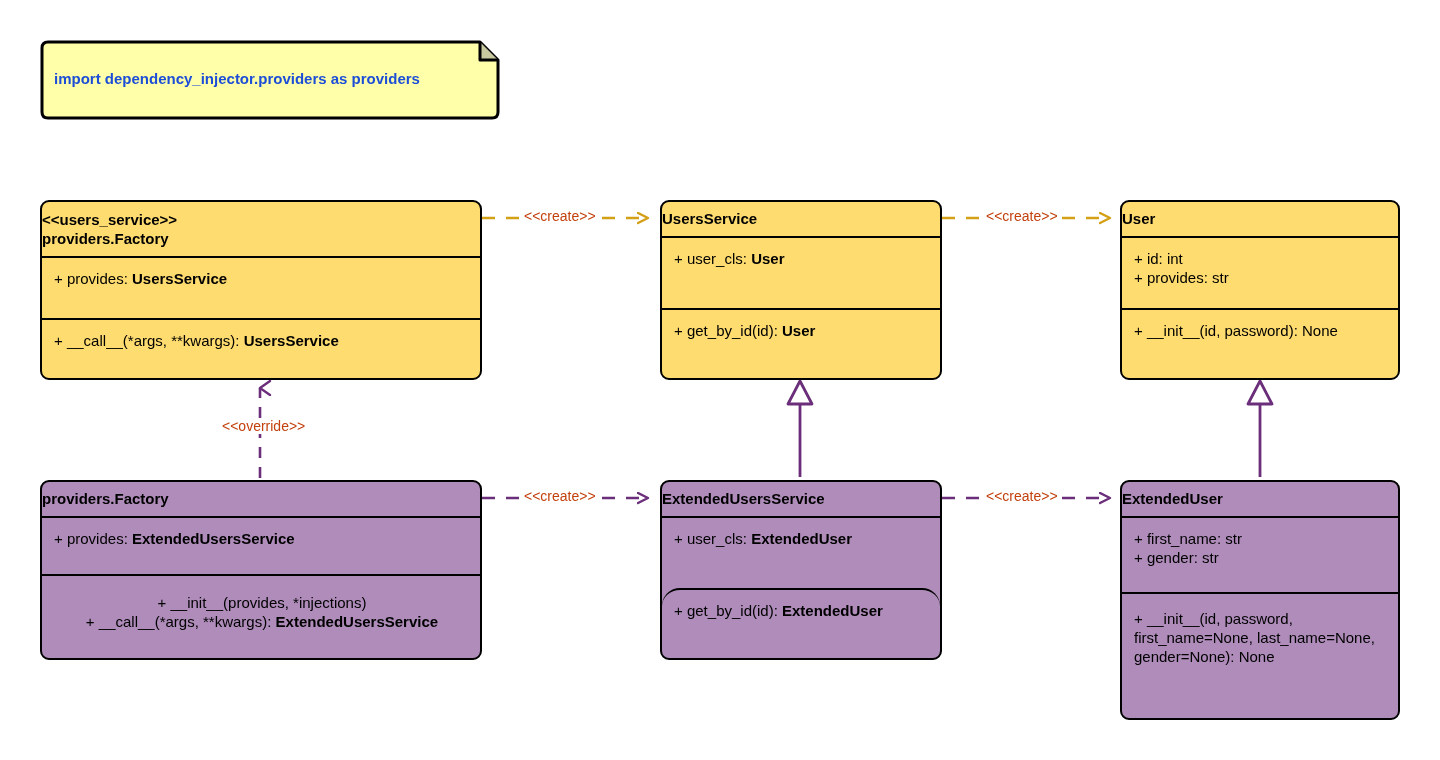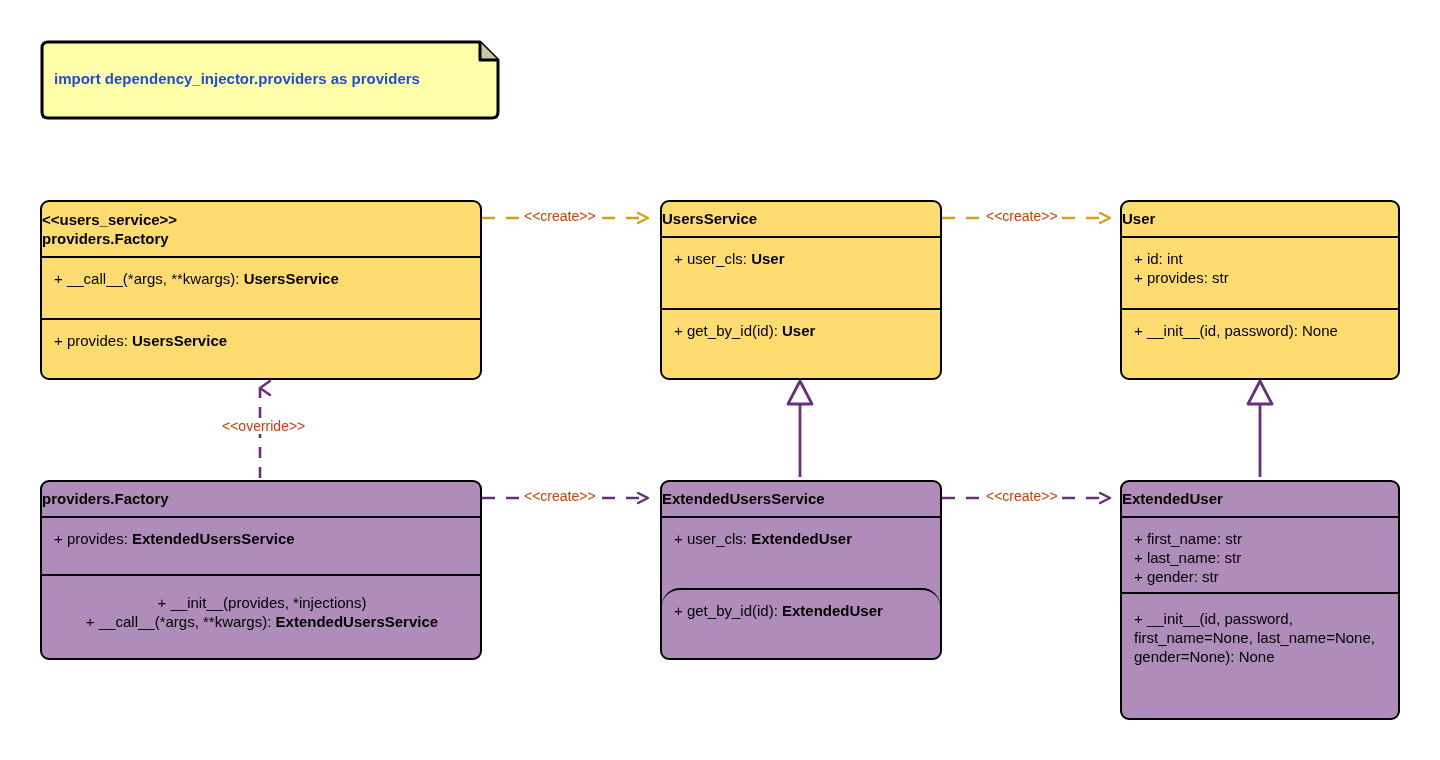"+ __call__(*args, **kwargs): UsersService" div.cls-sec { order: before "+ provides: UsersService" -> after "+ provides: UsersService" }
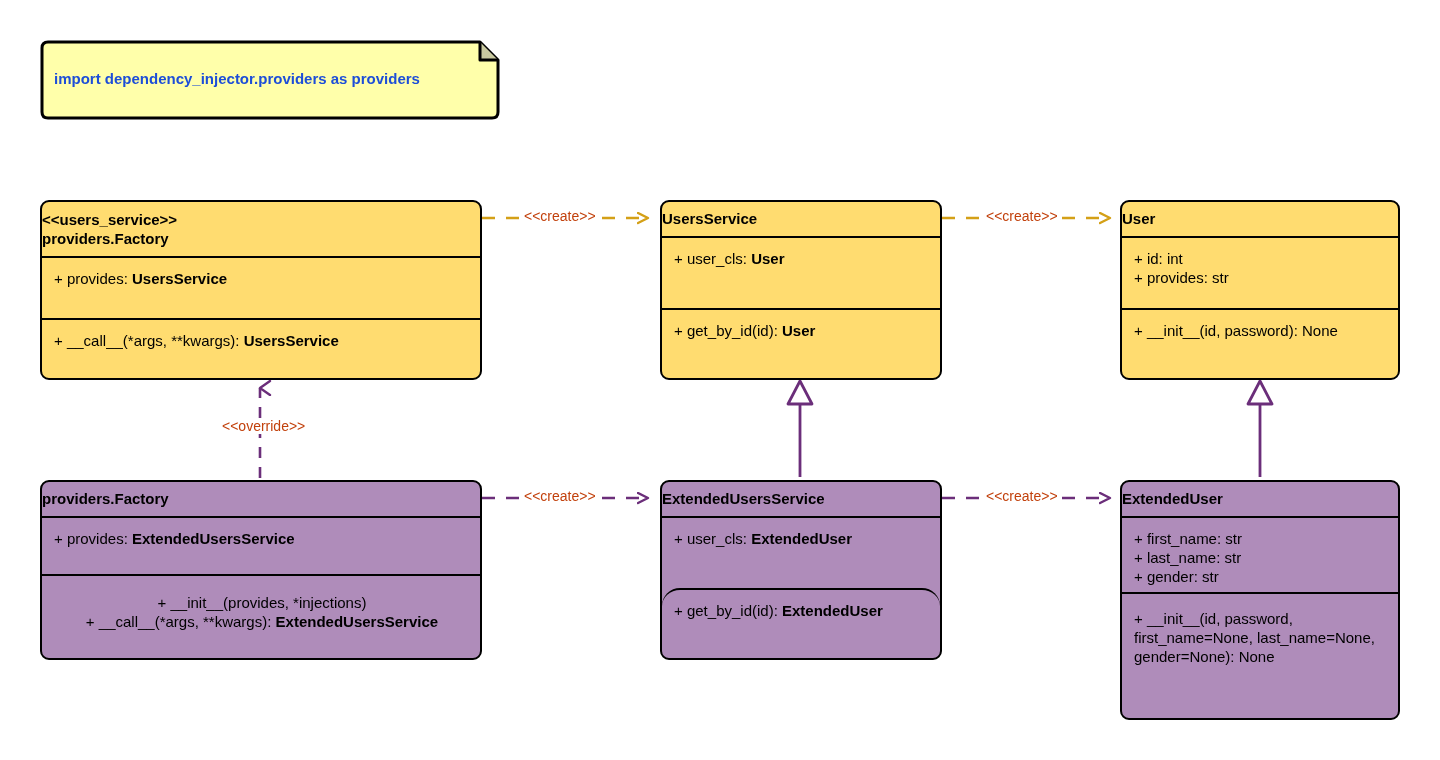"+ last_name: str" div.row { html: <div> <span>+</span> <span>last_name: str</span> </div> -> none }
